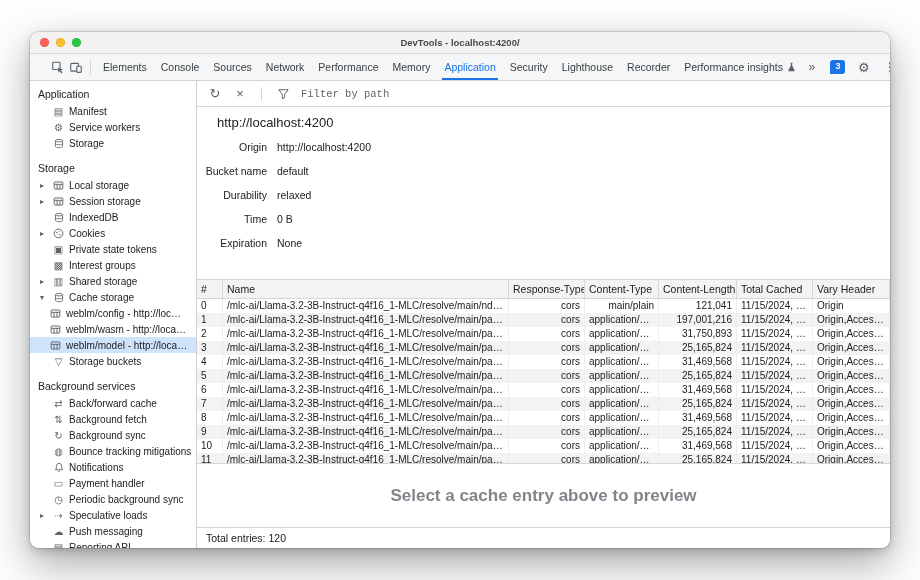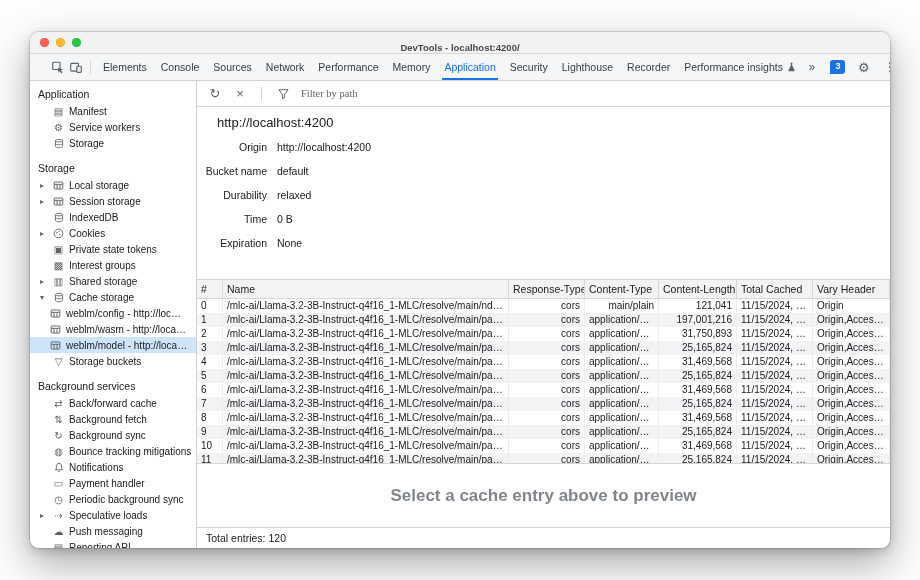"DevTools - localhost:4200/" .titlebar { align-items: flex-end -> center }
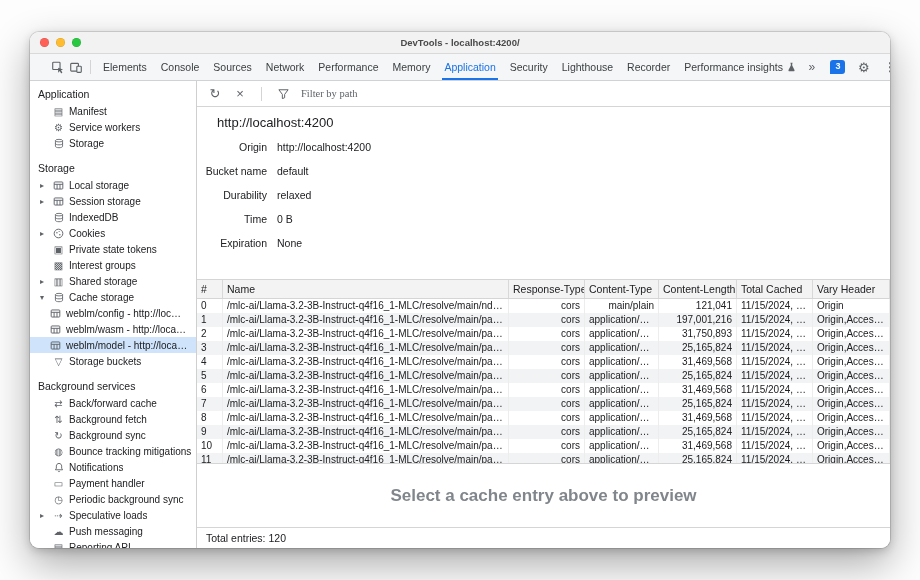"Filter by path" .filter { font-family: Liberation Serif, serif -> Liberation Mono, monospace }
